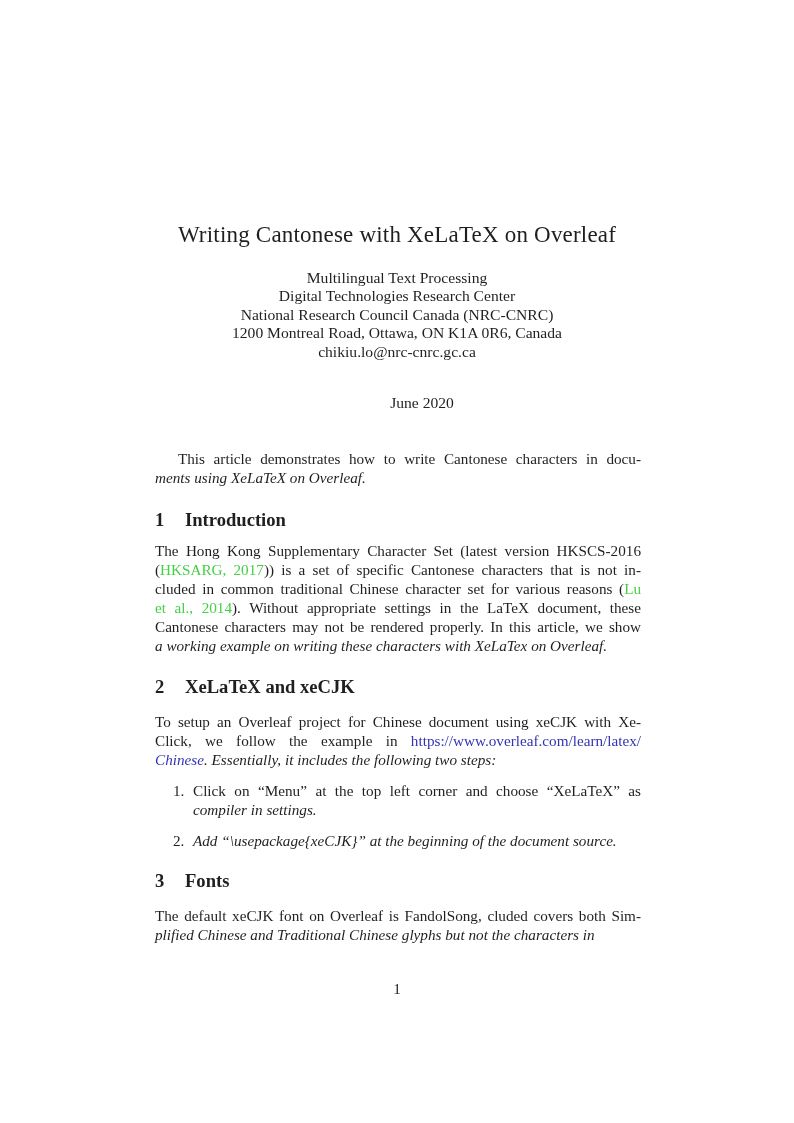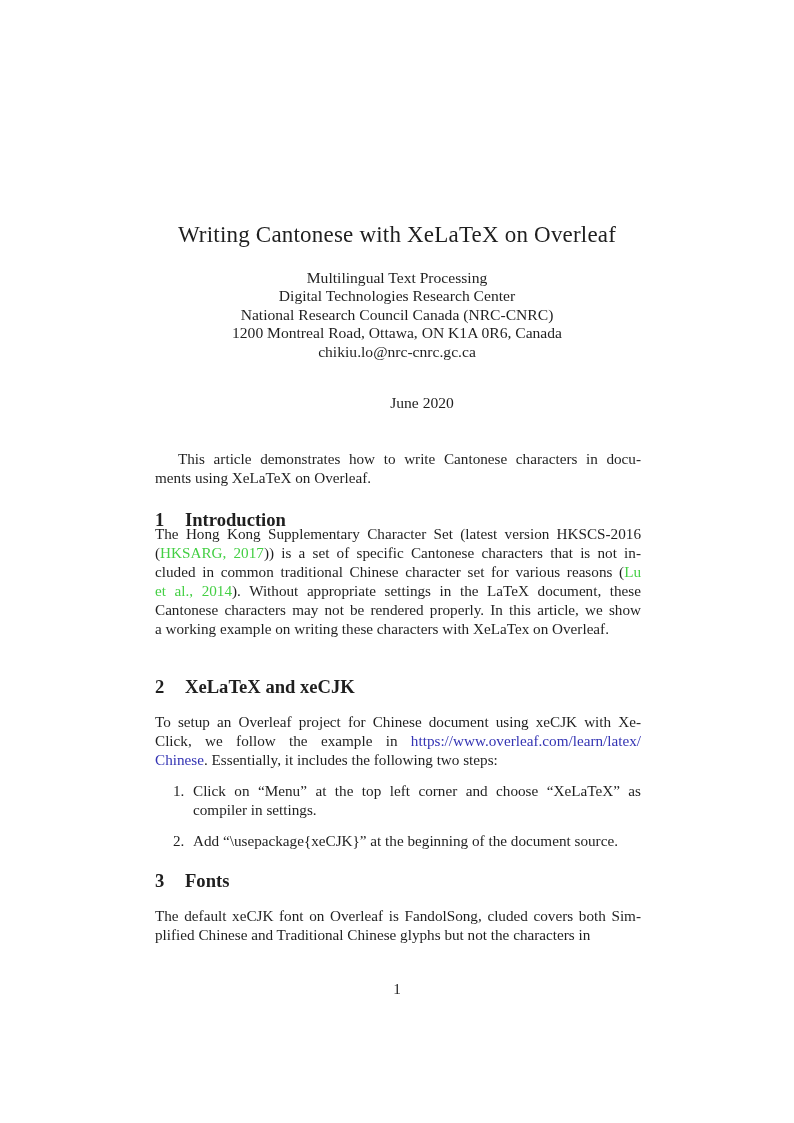"ments using XeLaTeX on Overleaf." .line.last { font-style: none -> italic }
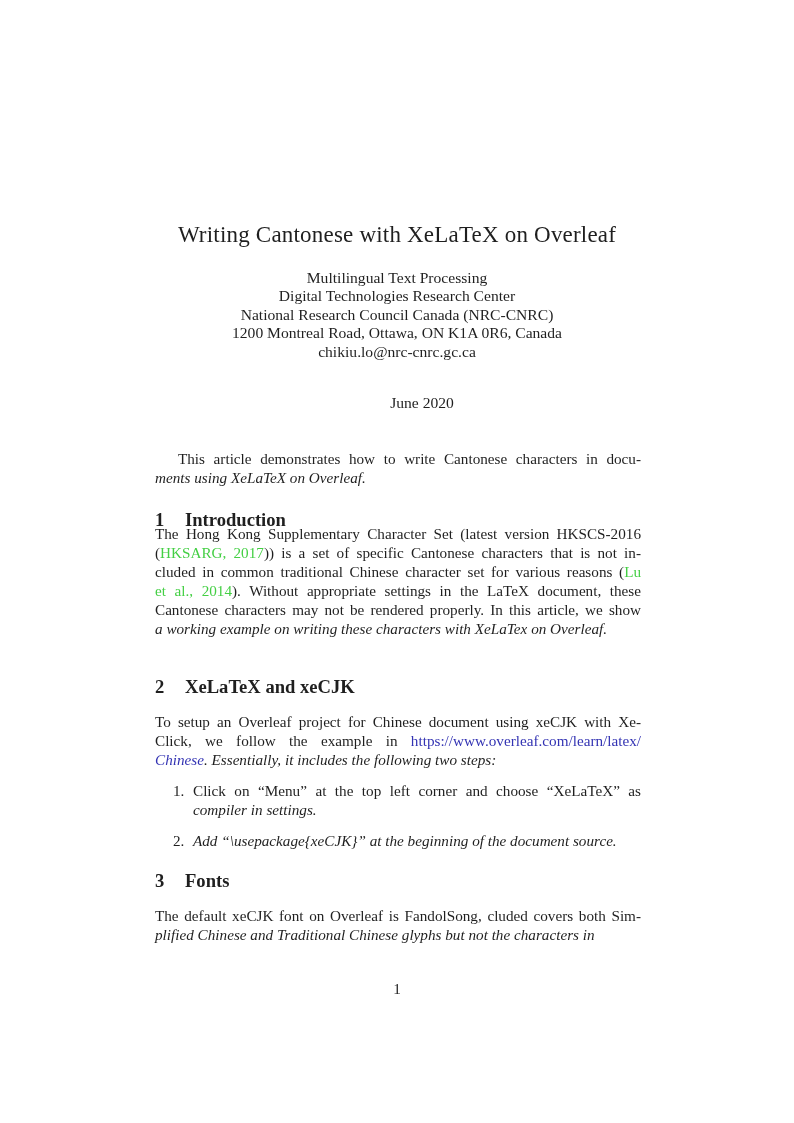"The Hong Kong Supplementary Character" .p-intro { top: 524px -> 541px }
